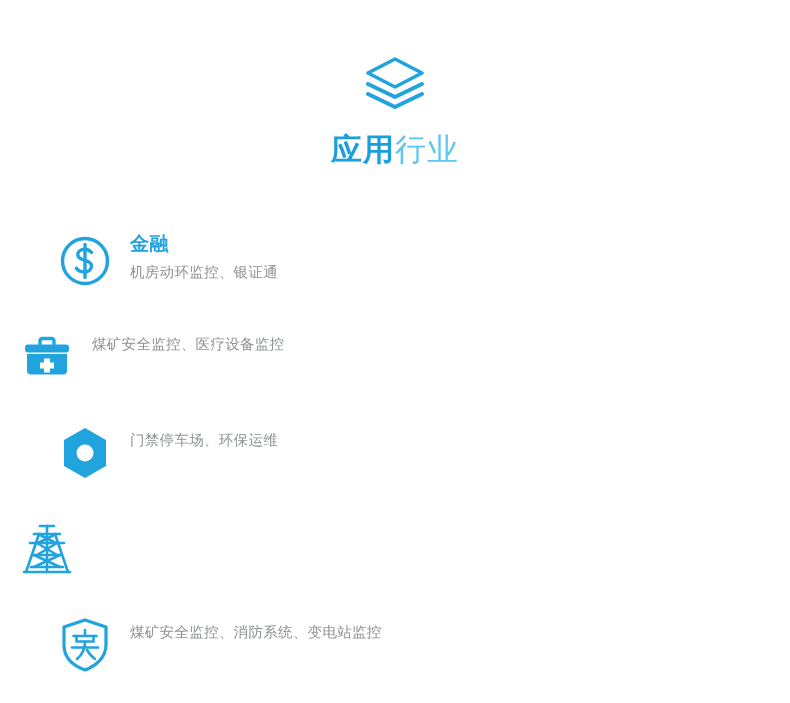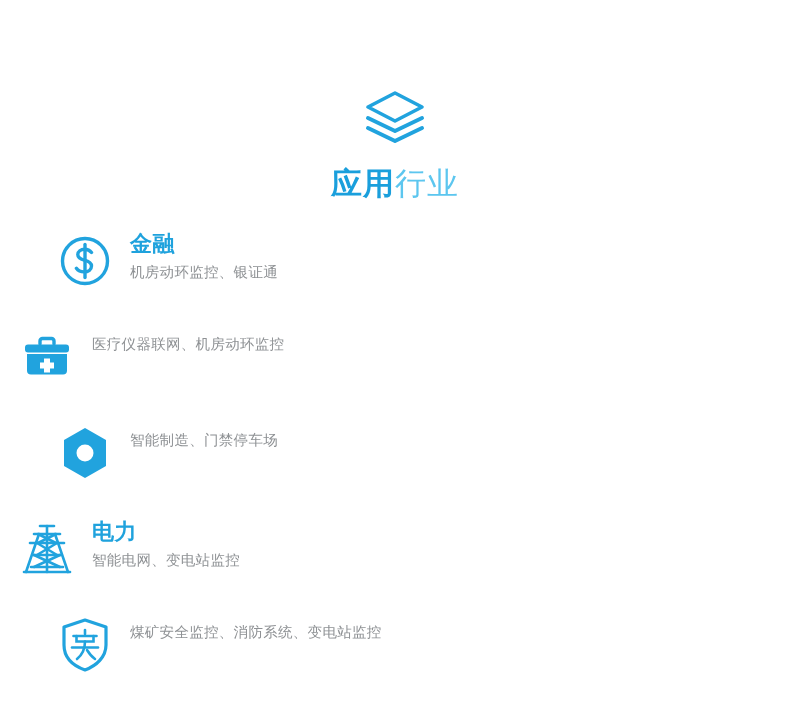"应用行业" .header { padding-top: 88px -> 54px }
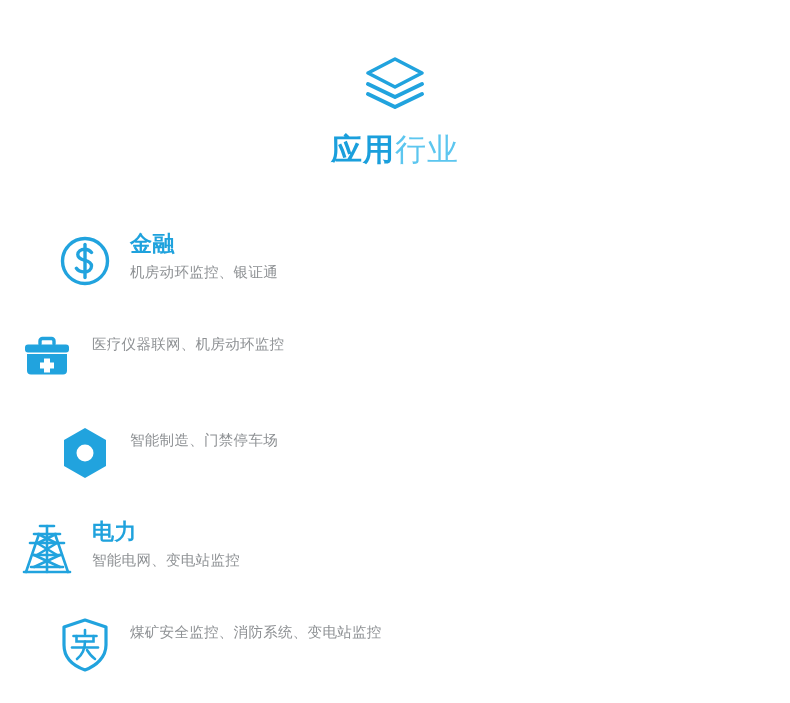"金融" .cell-title { font-size: 22px -> 19px }
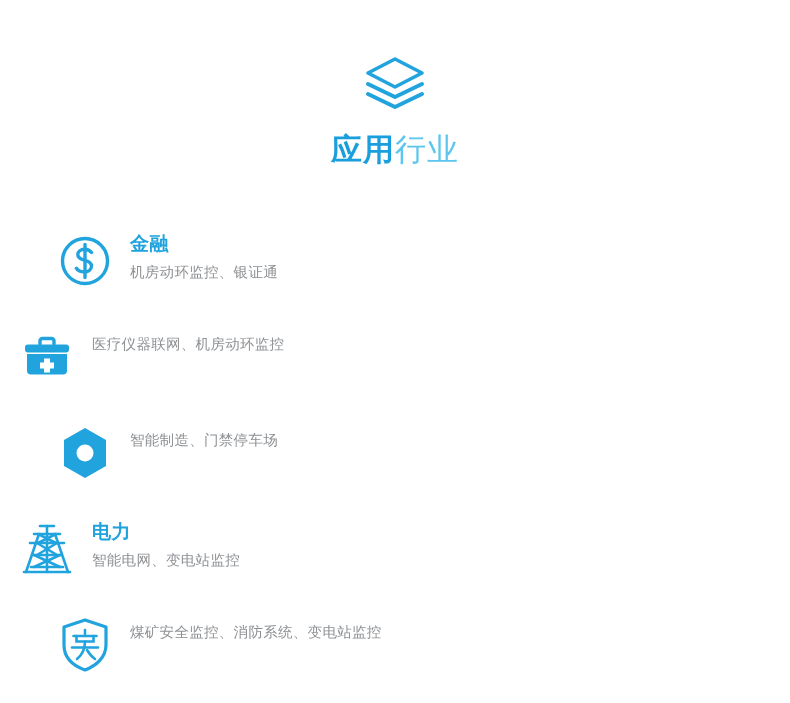"医疗仪器联网、机房动环监控" div.cell-desc { text: 医疗仪器联网、机房动环 -> 煤矿安全监控、医疗设备 }
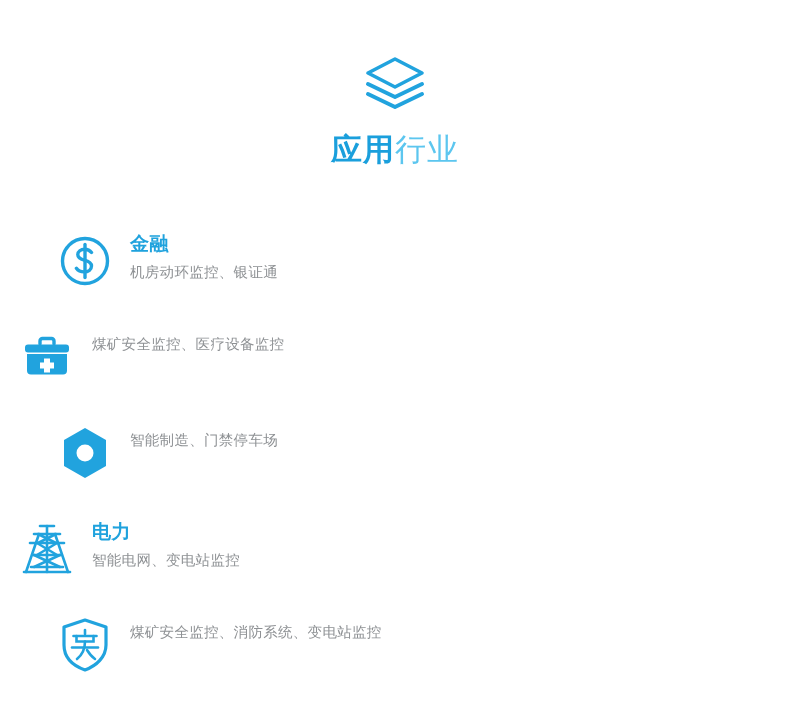"智能制造、门禁停车场" div.cell-desc { text: 智能制造、门禁停车场 -> 门禁停车场、环保运维 }
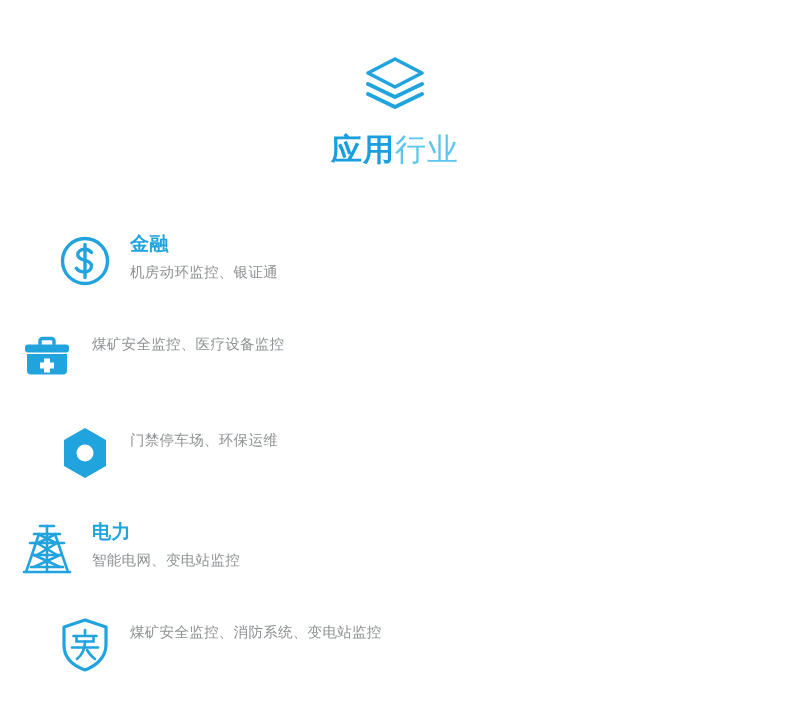"电力" div.cell-text { html: <div> <div>电力</div> <div>智能电网、变电站监控</div> </div> -> none }
